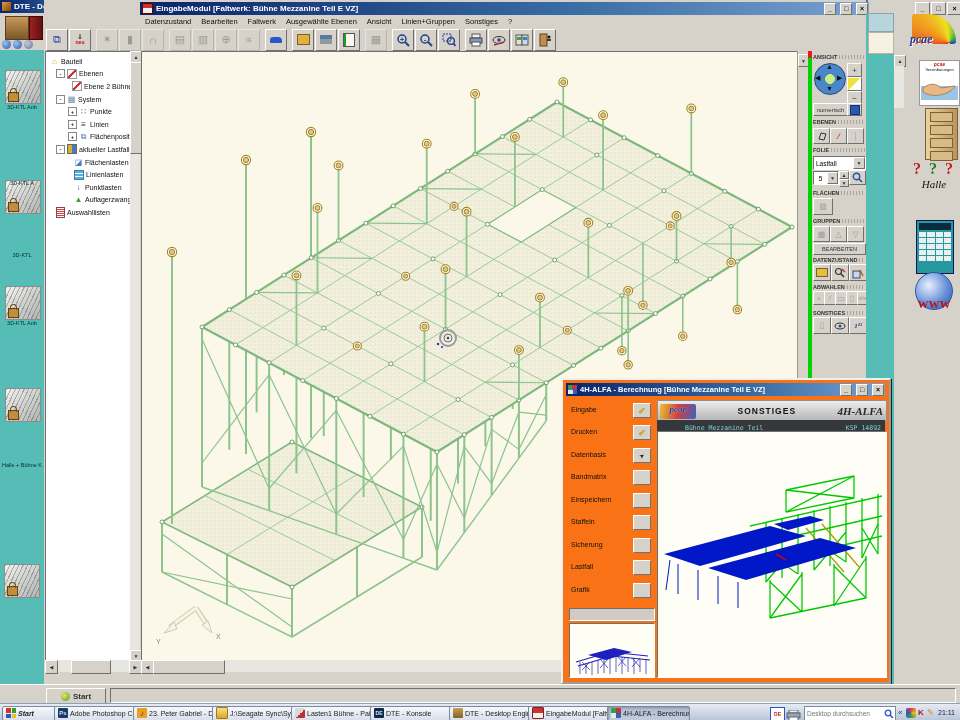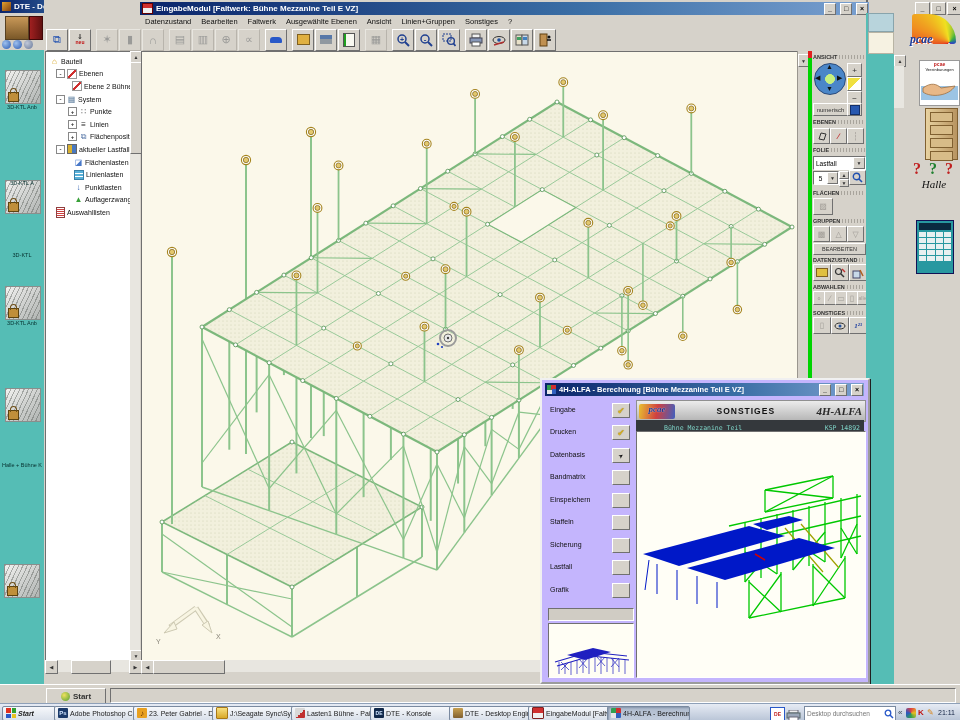"WWW" div.abs { html: none -> <div> <div></div> <div>WWW</div> </div> }
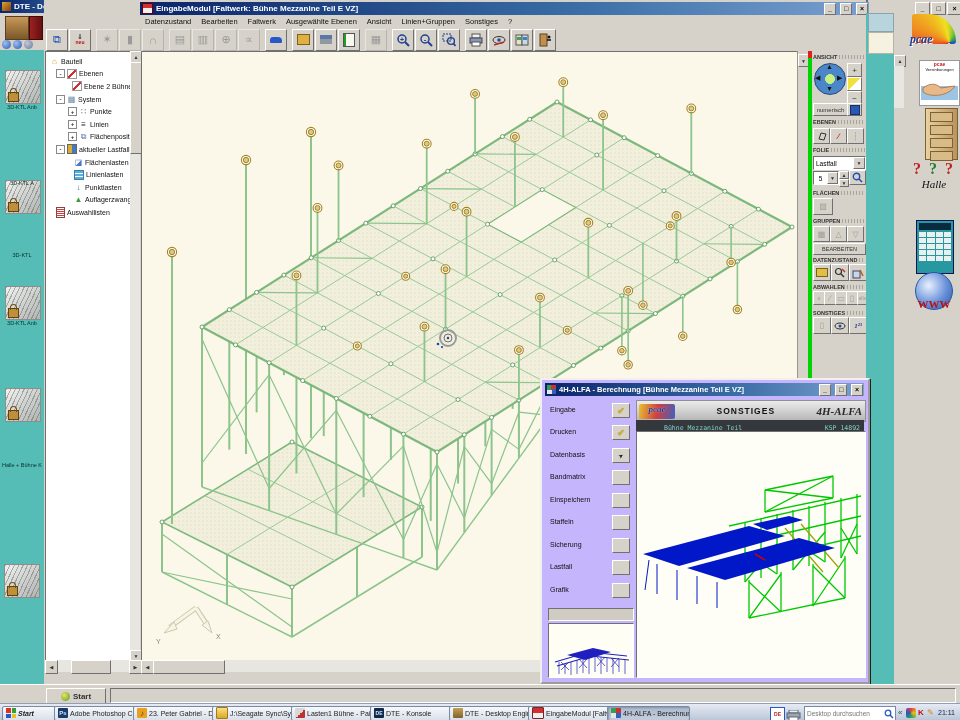"4H-ALFA - Berechnung [Bühne Mezzanine" div.abs { background: #c4b5fd -> #f97316; left: 540px -> 561px }
